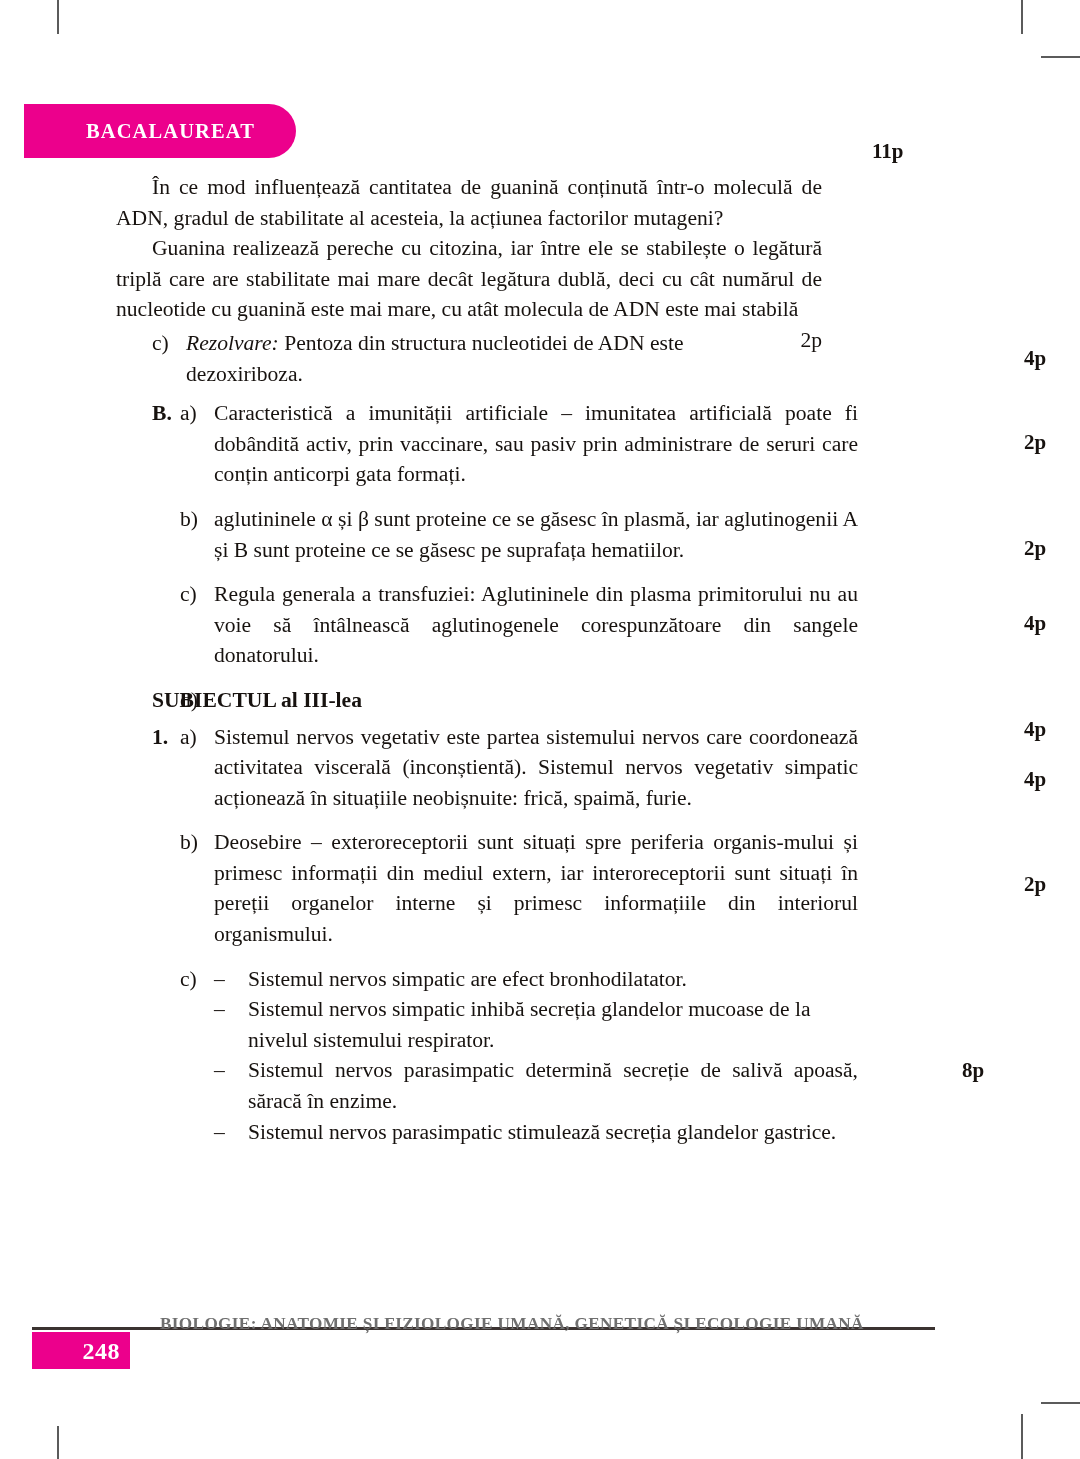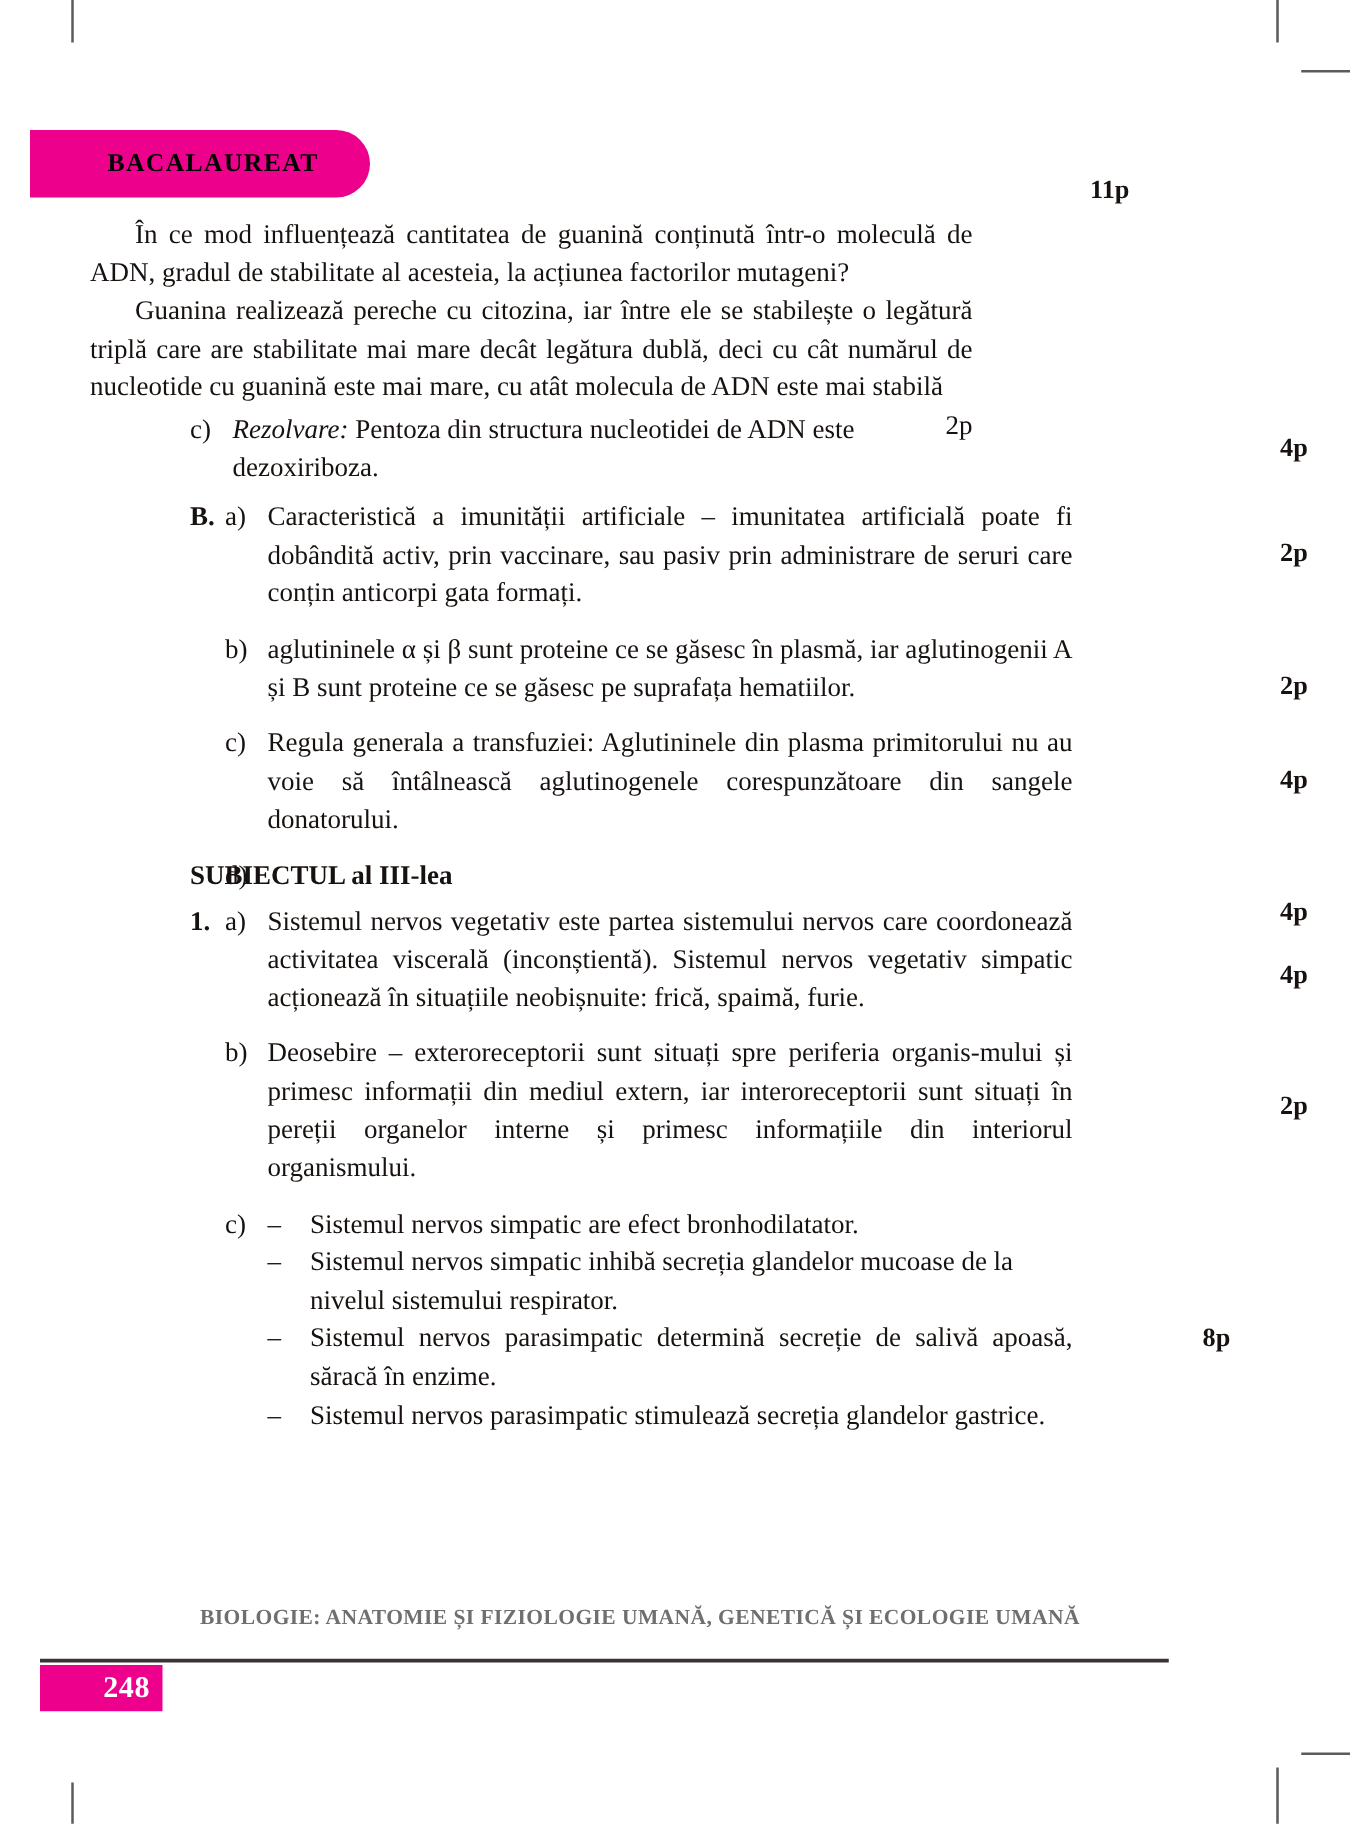"BACALAUREAT" .badge-label { color: #000000 -> #ffffff }
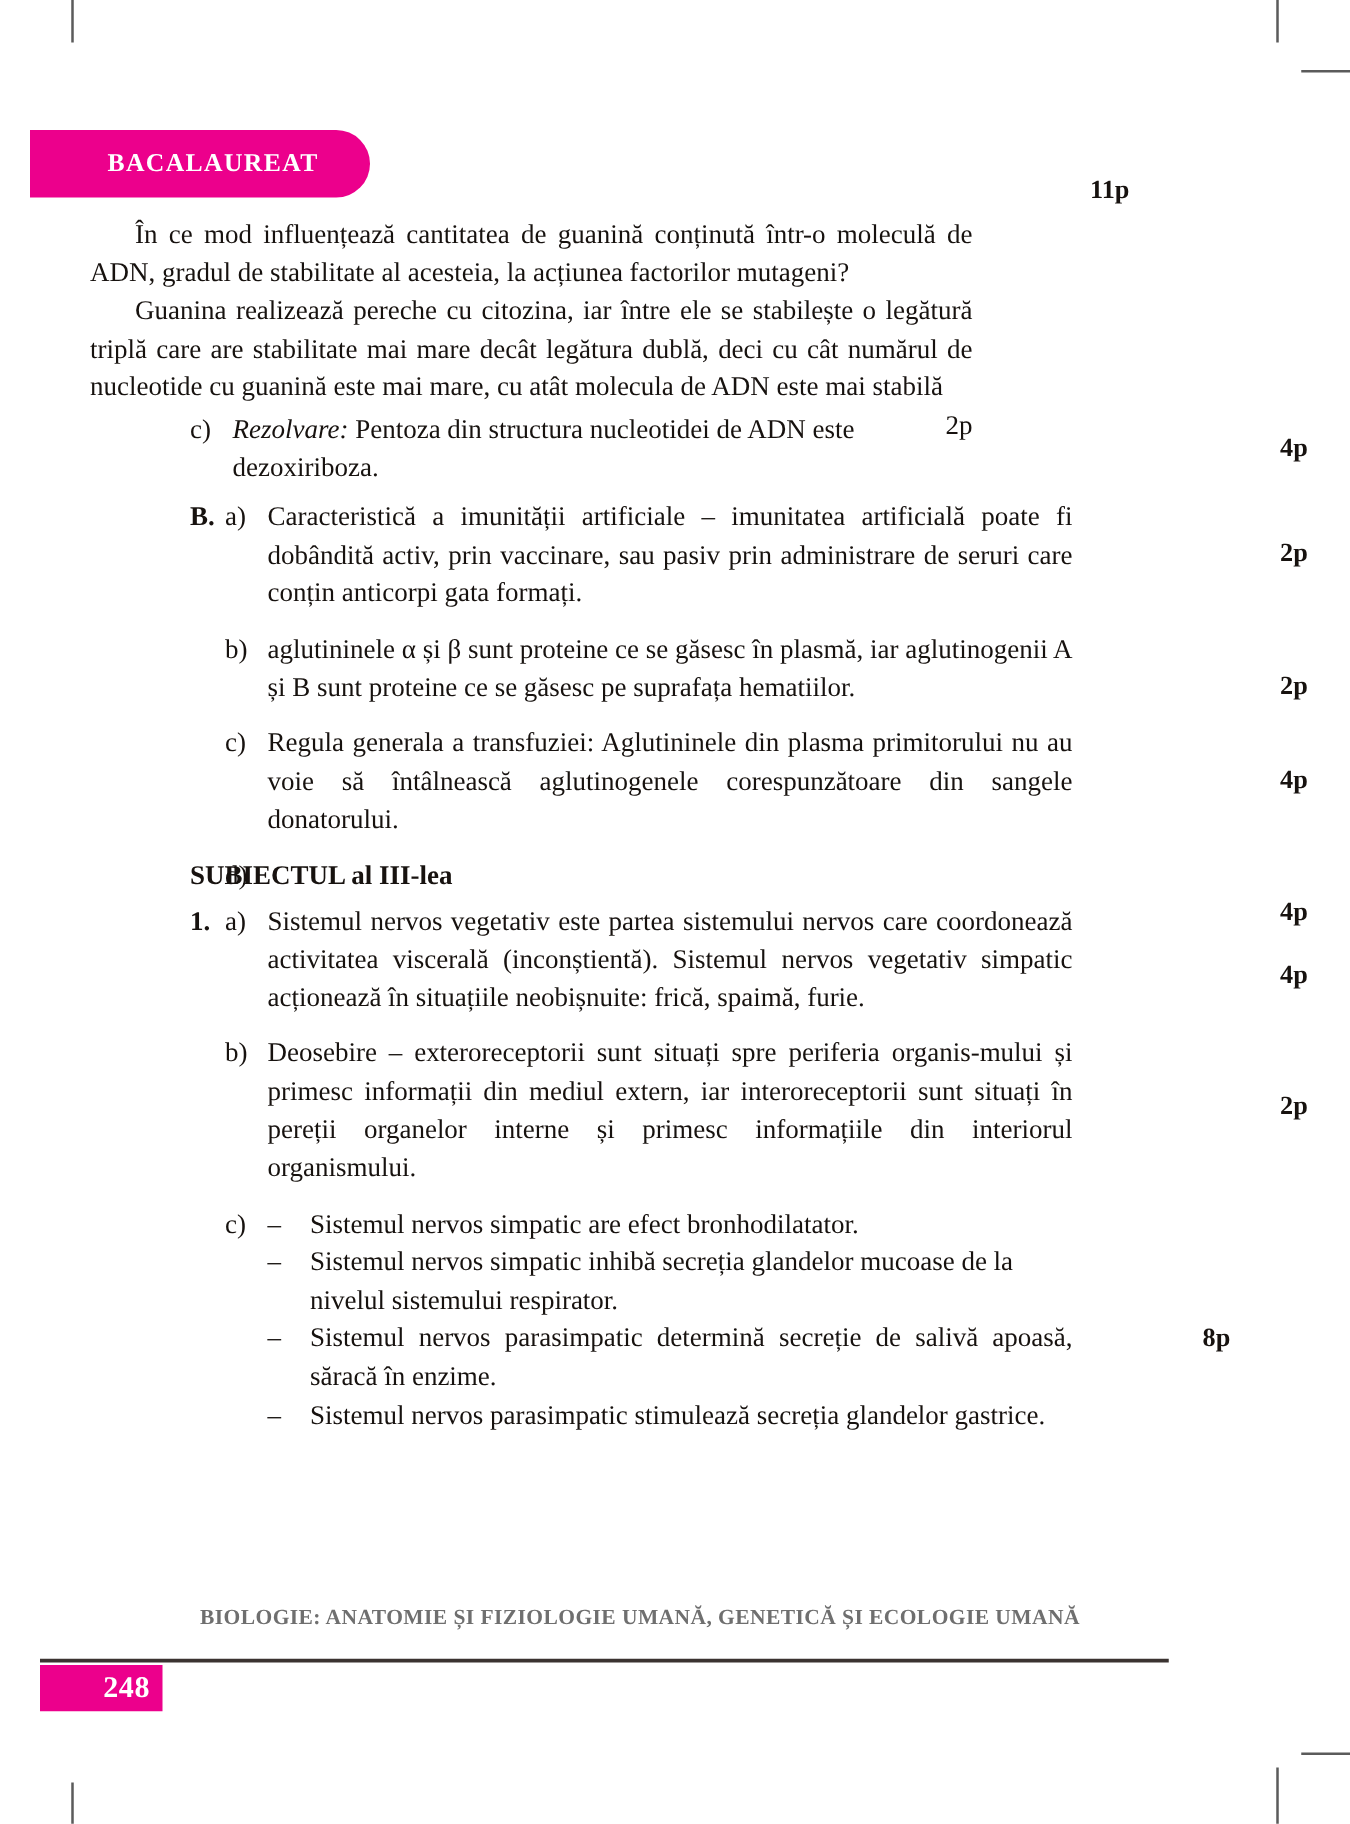"În ce mod influențează cantitatea" .col-full { margin-left: 72px -> 116px }
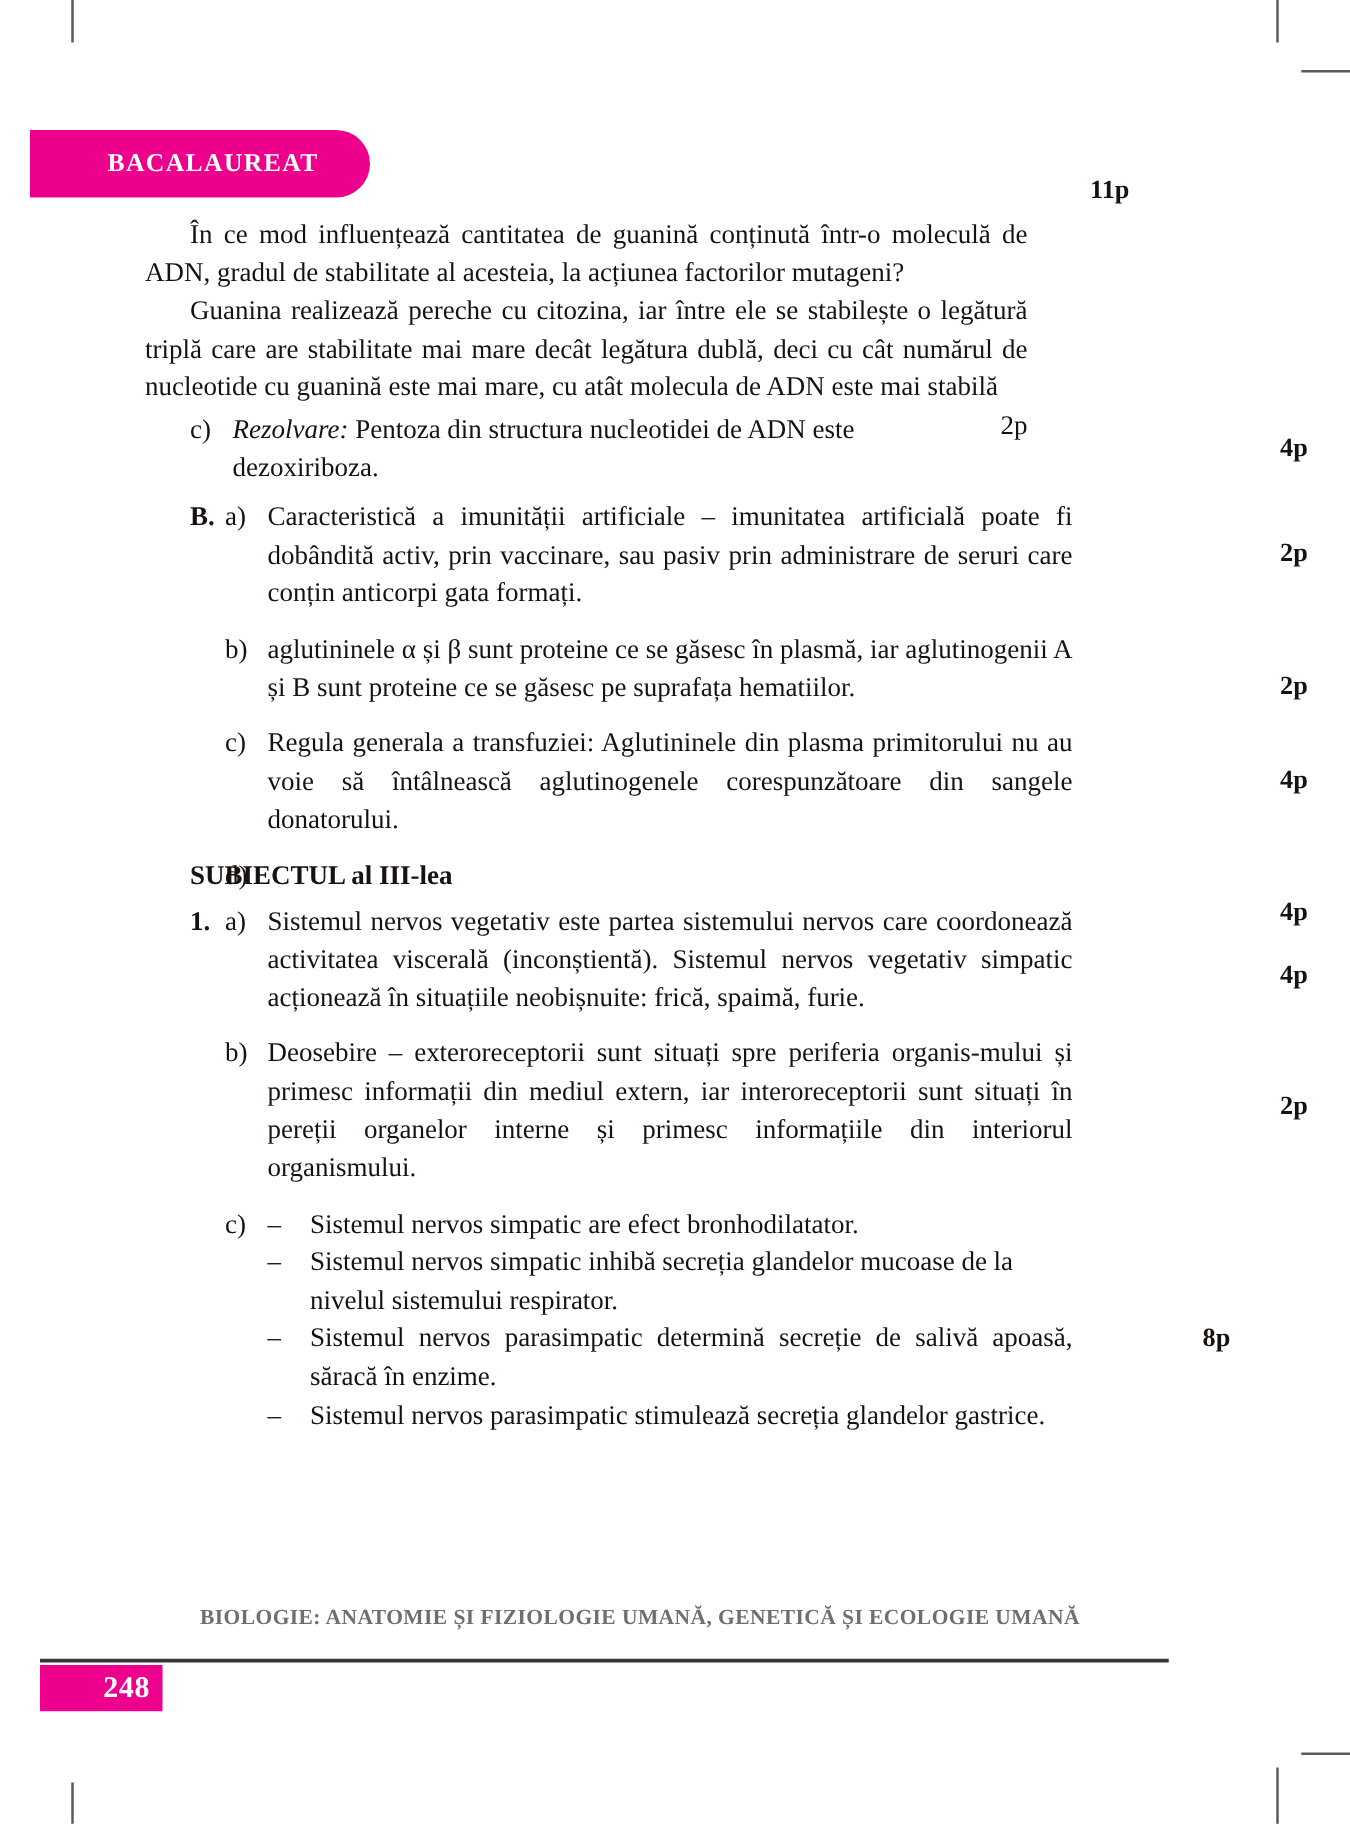"BIOLOGIE: ANATOMIE ȘI FIZIOLOGIE UMANĂ," .footer-title { top: 1284px -> 1314px }
